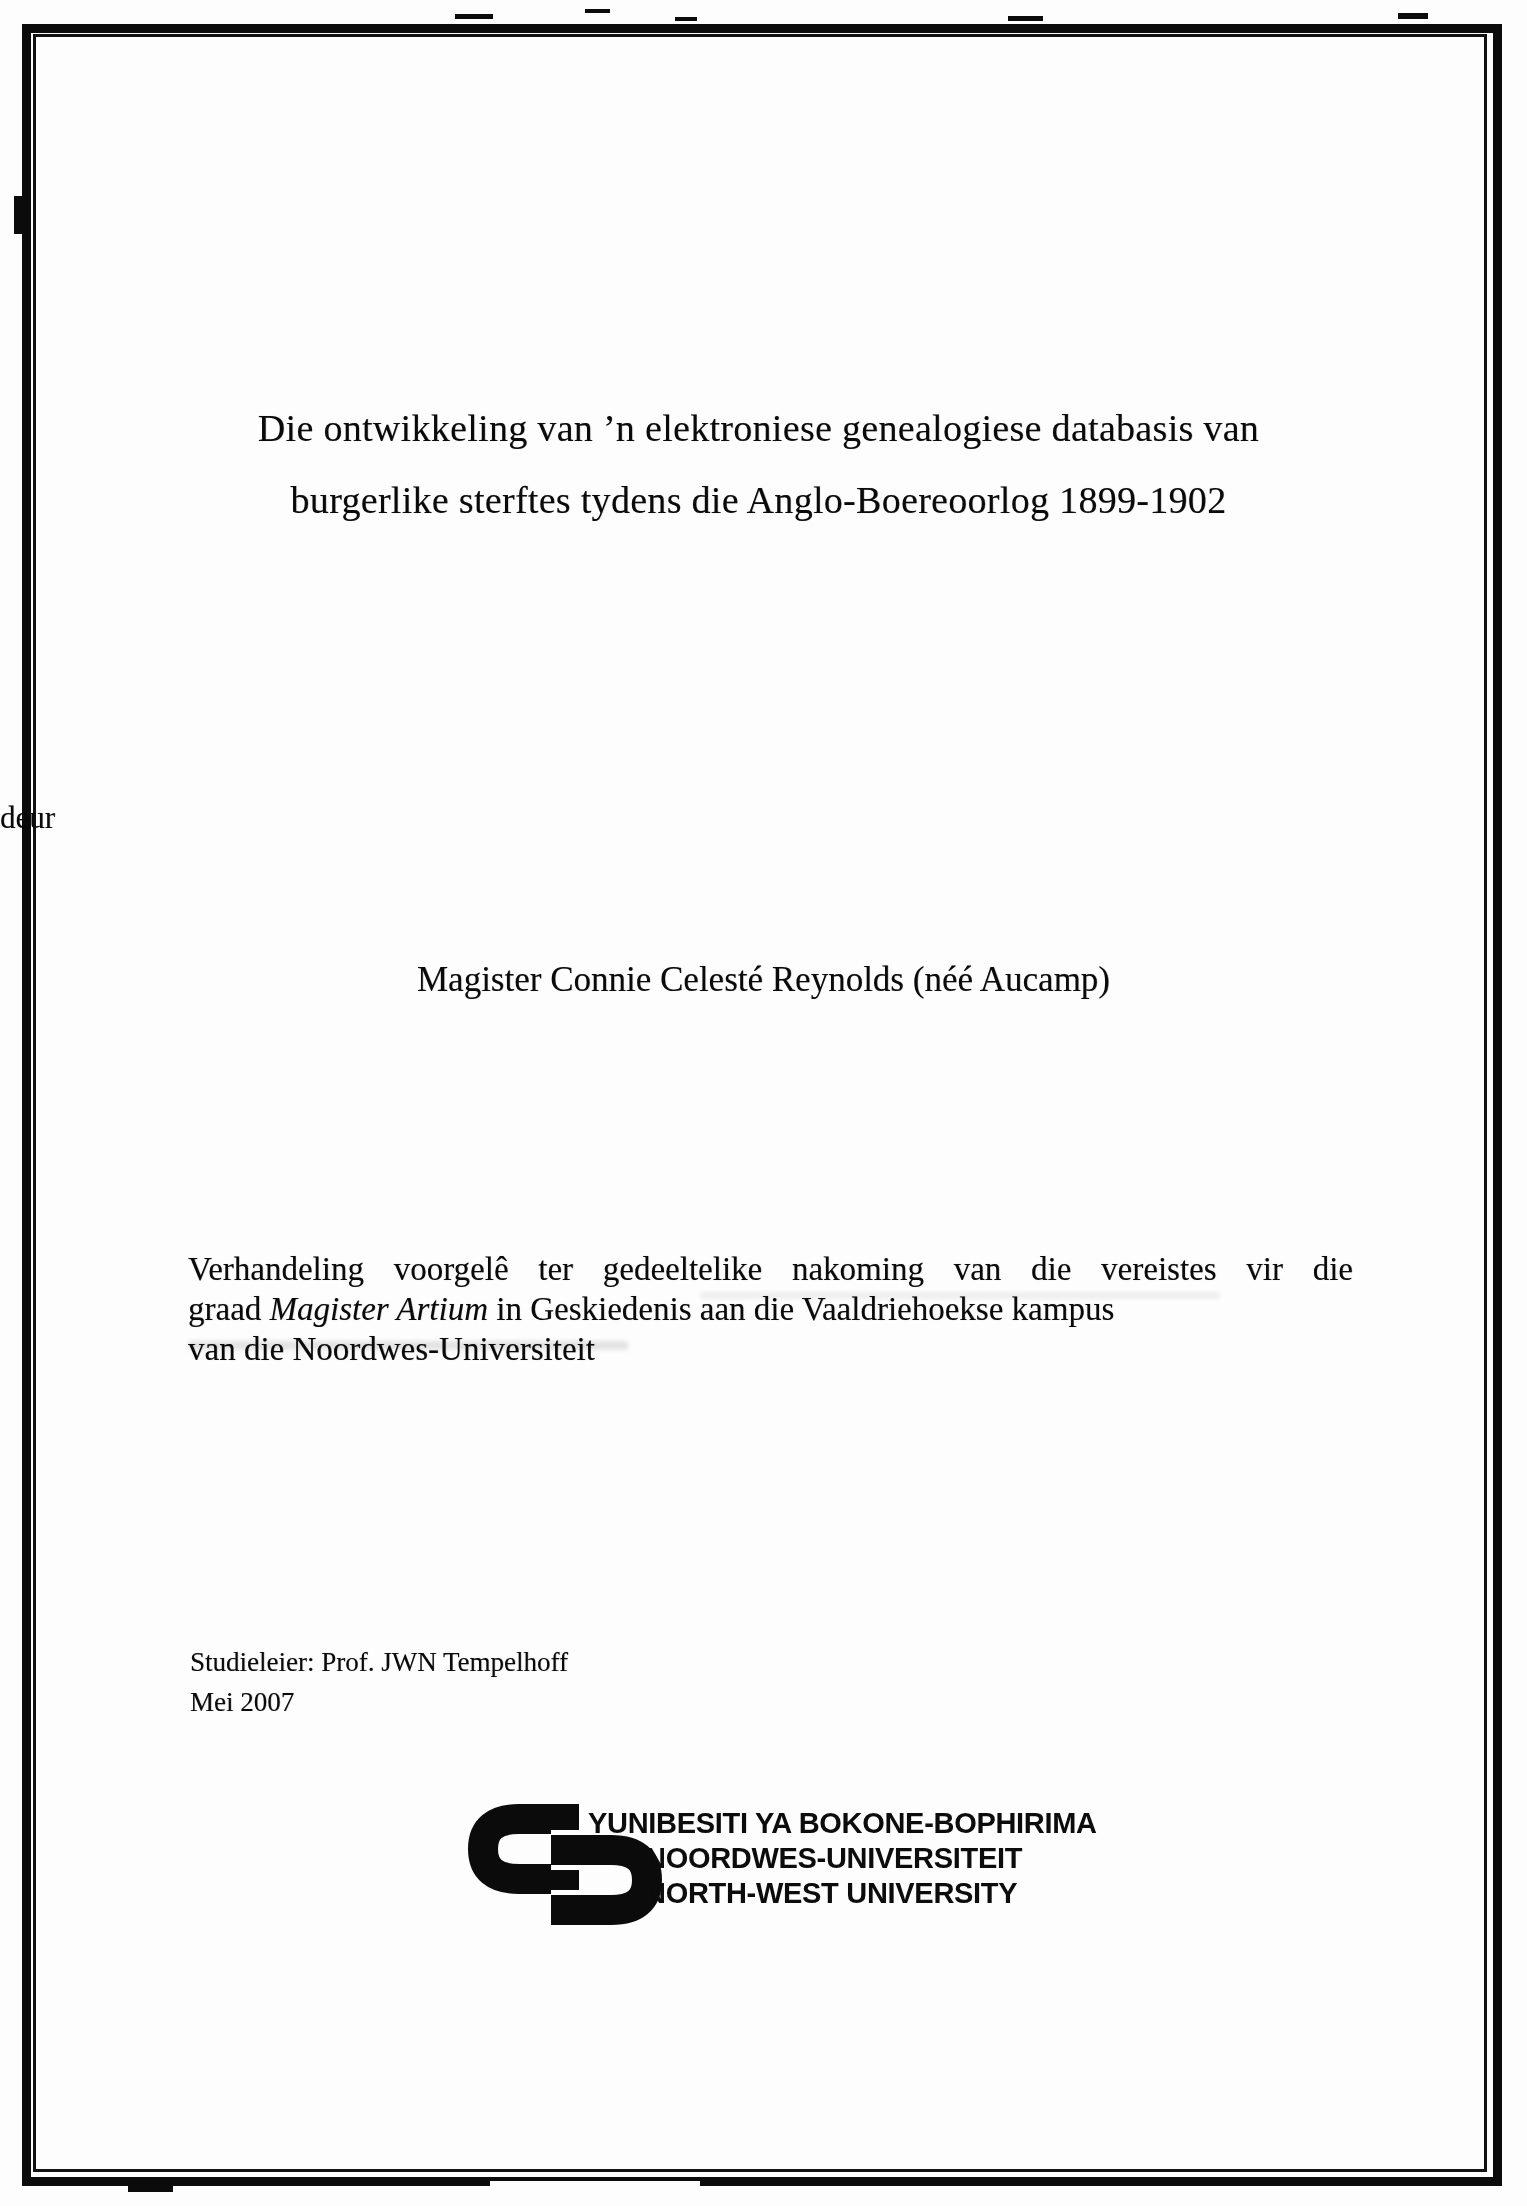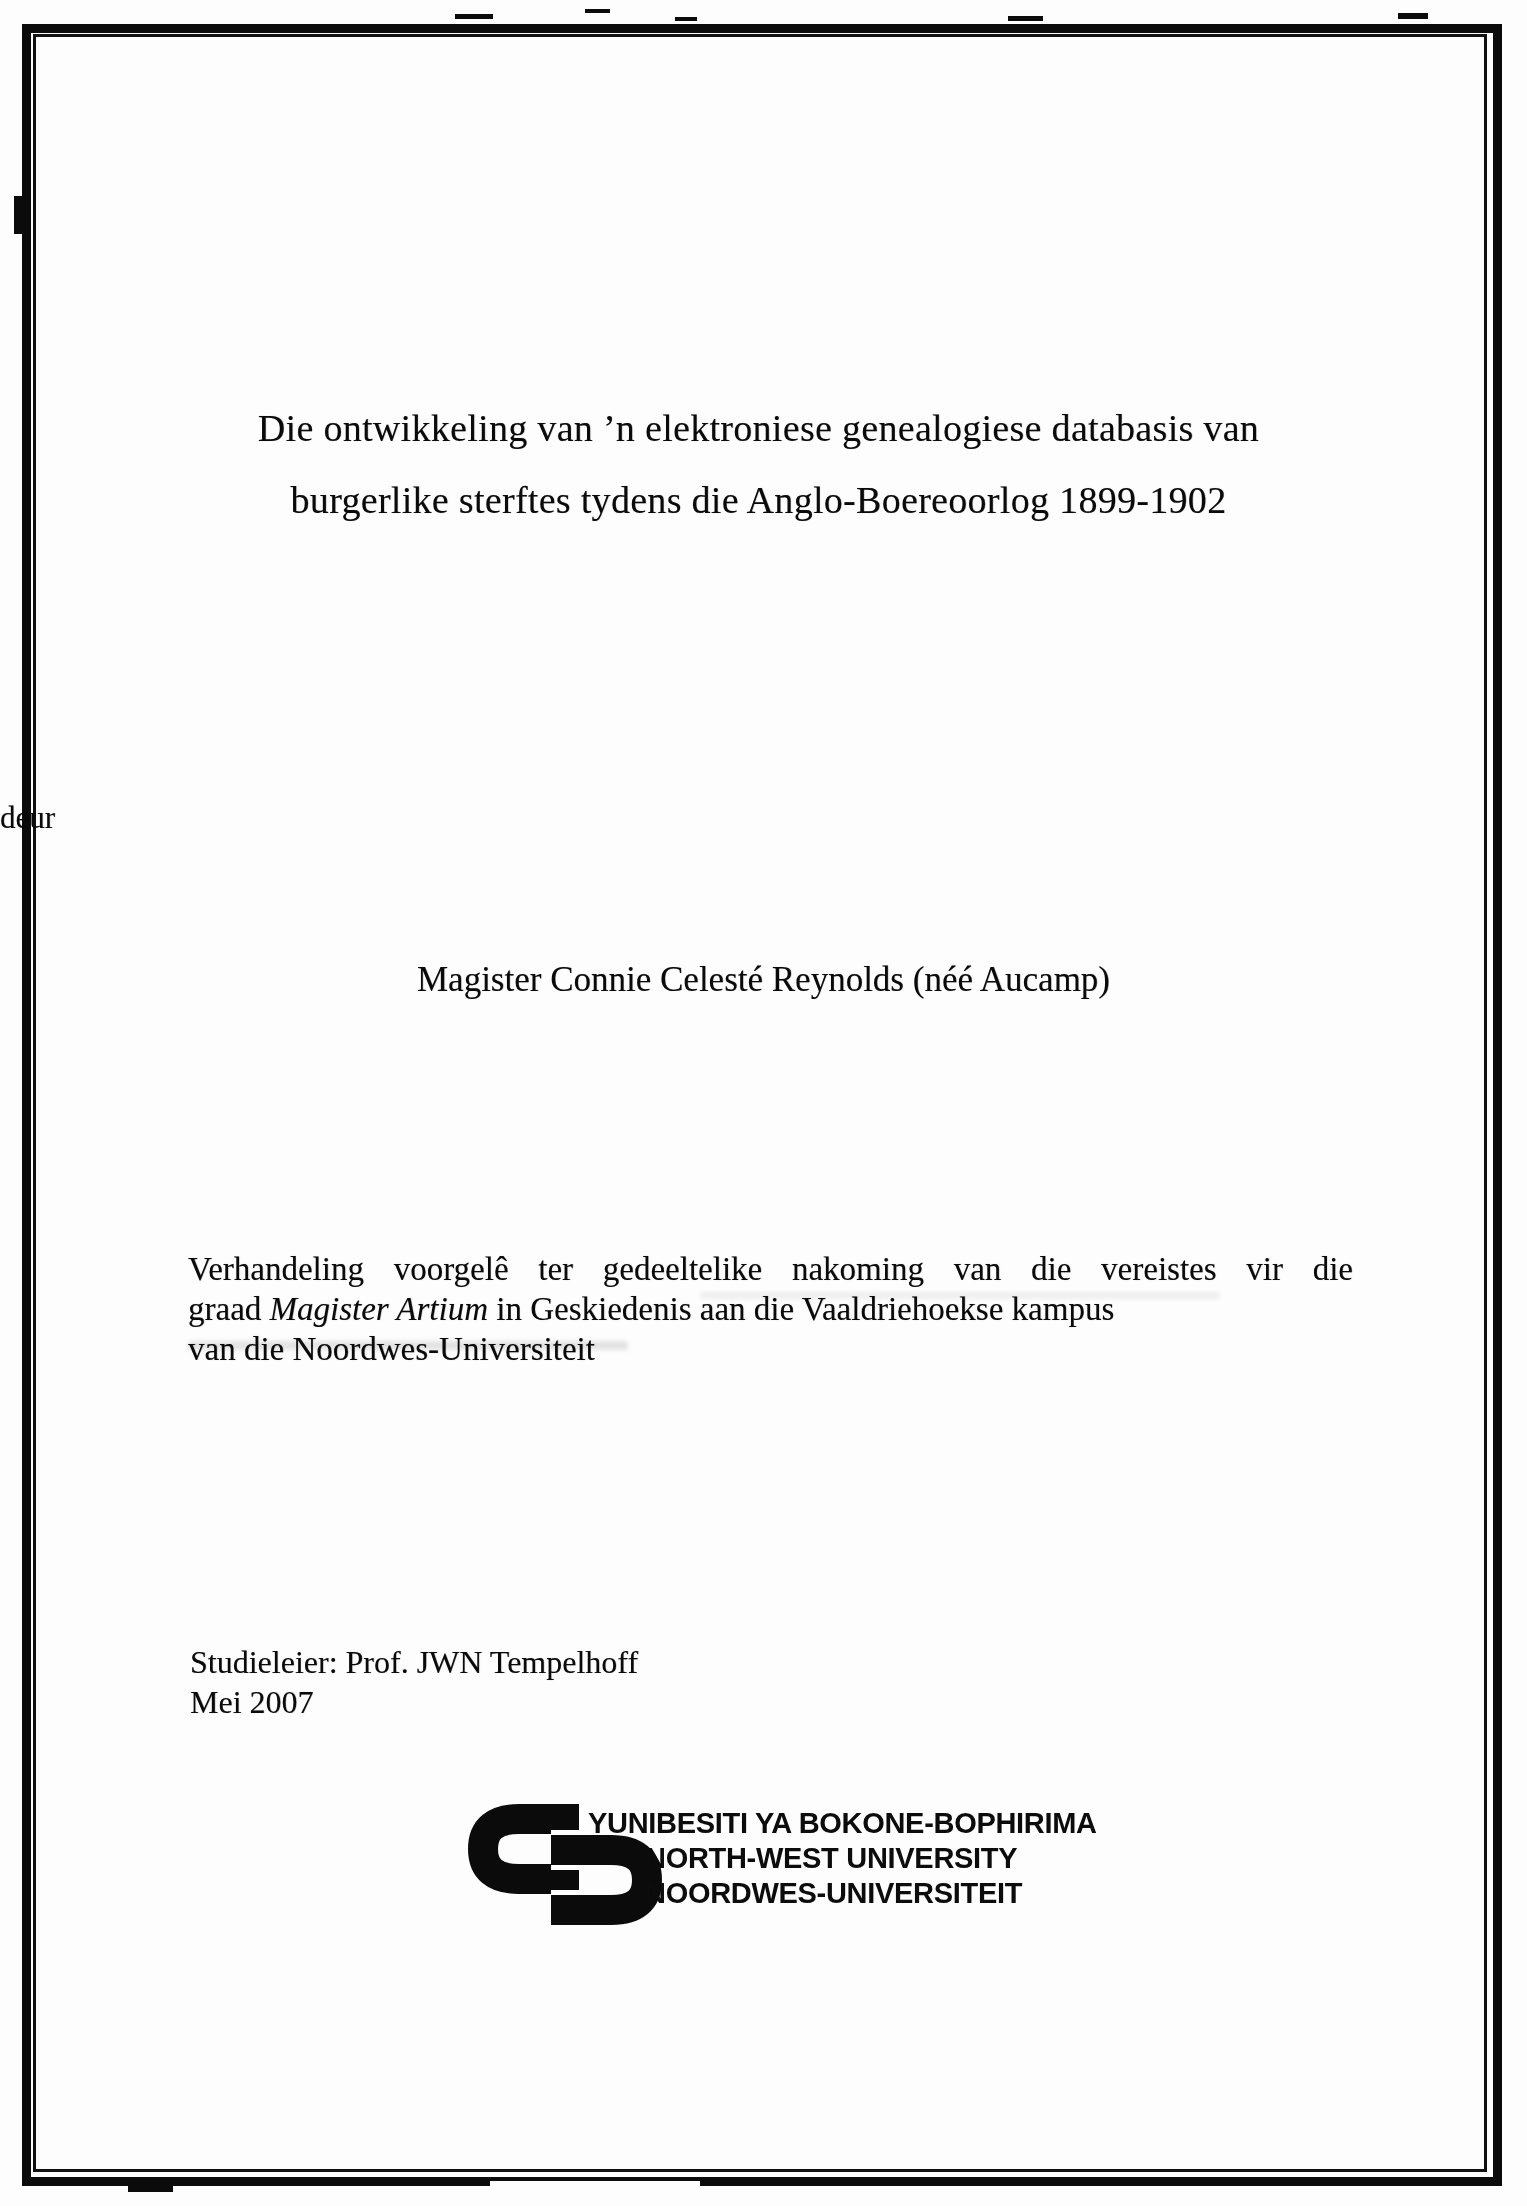"Studieleier: Prof. JWN Tempelhoff" .supervisor { font-size: 32px -> 27px }
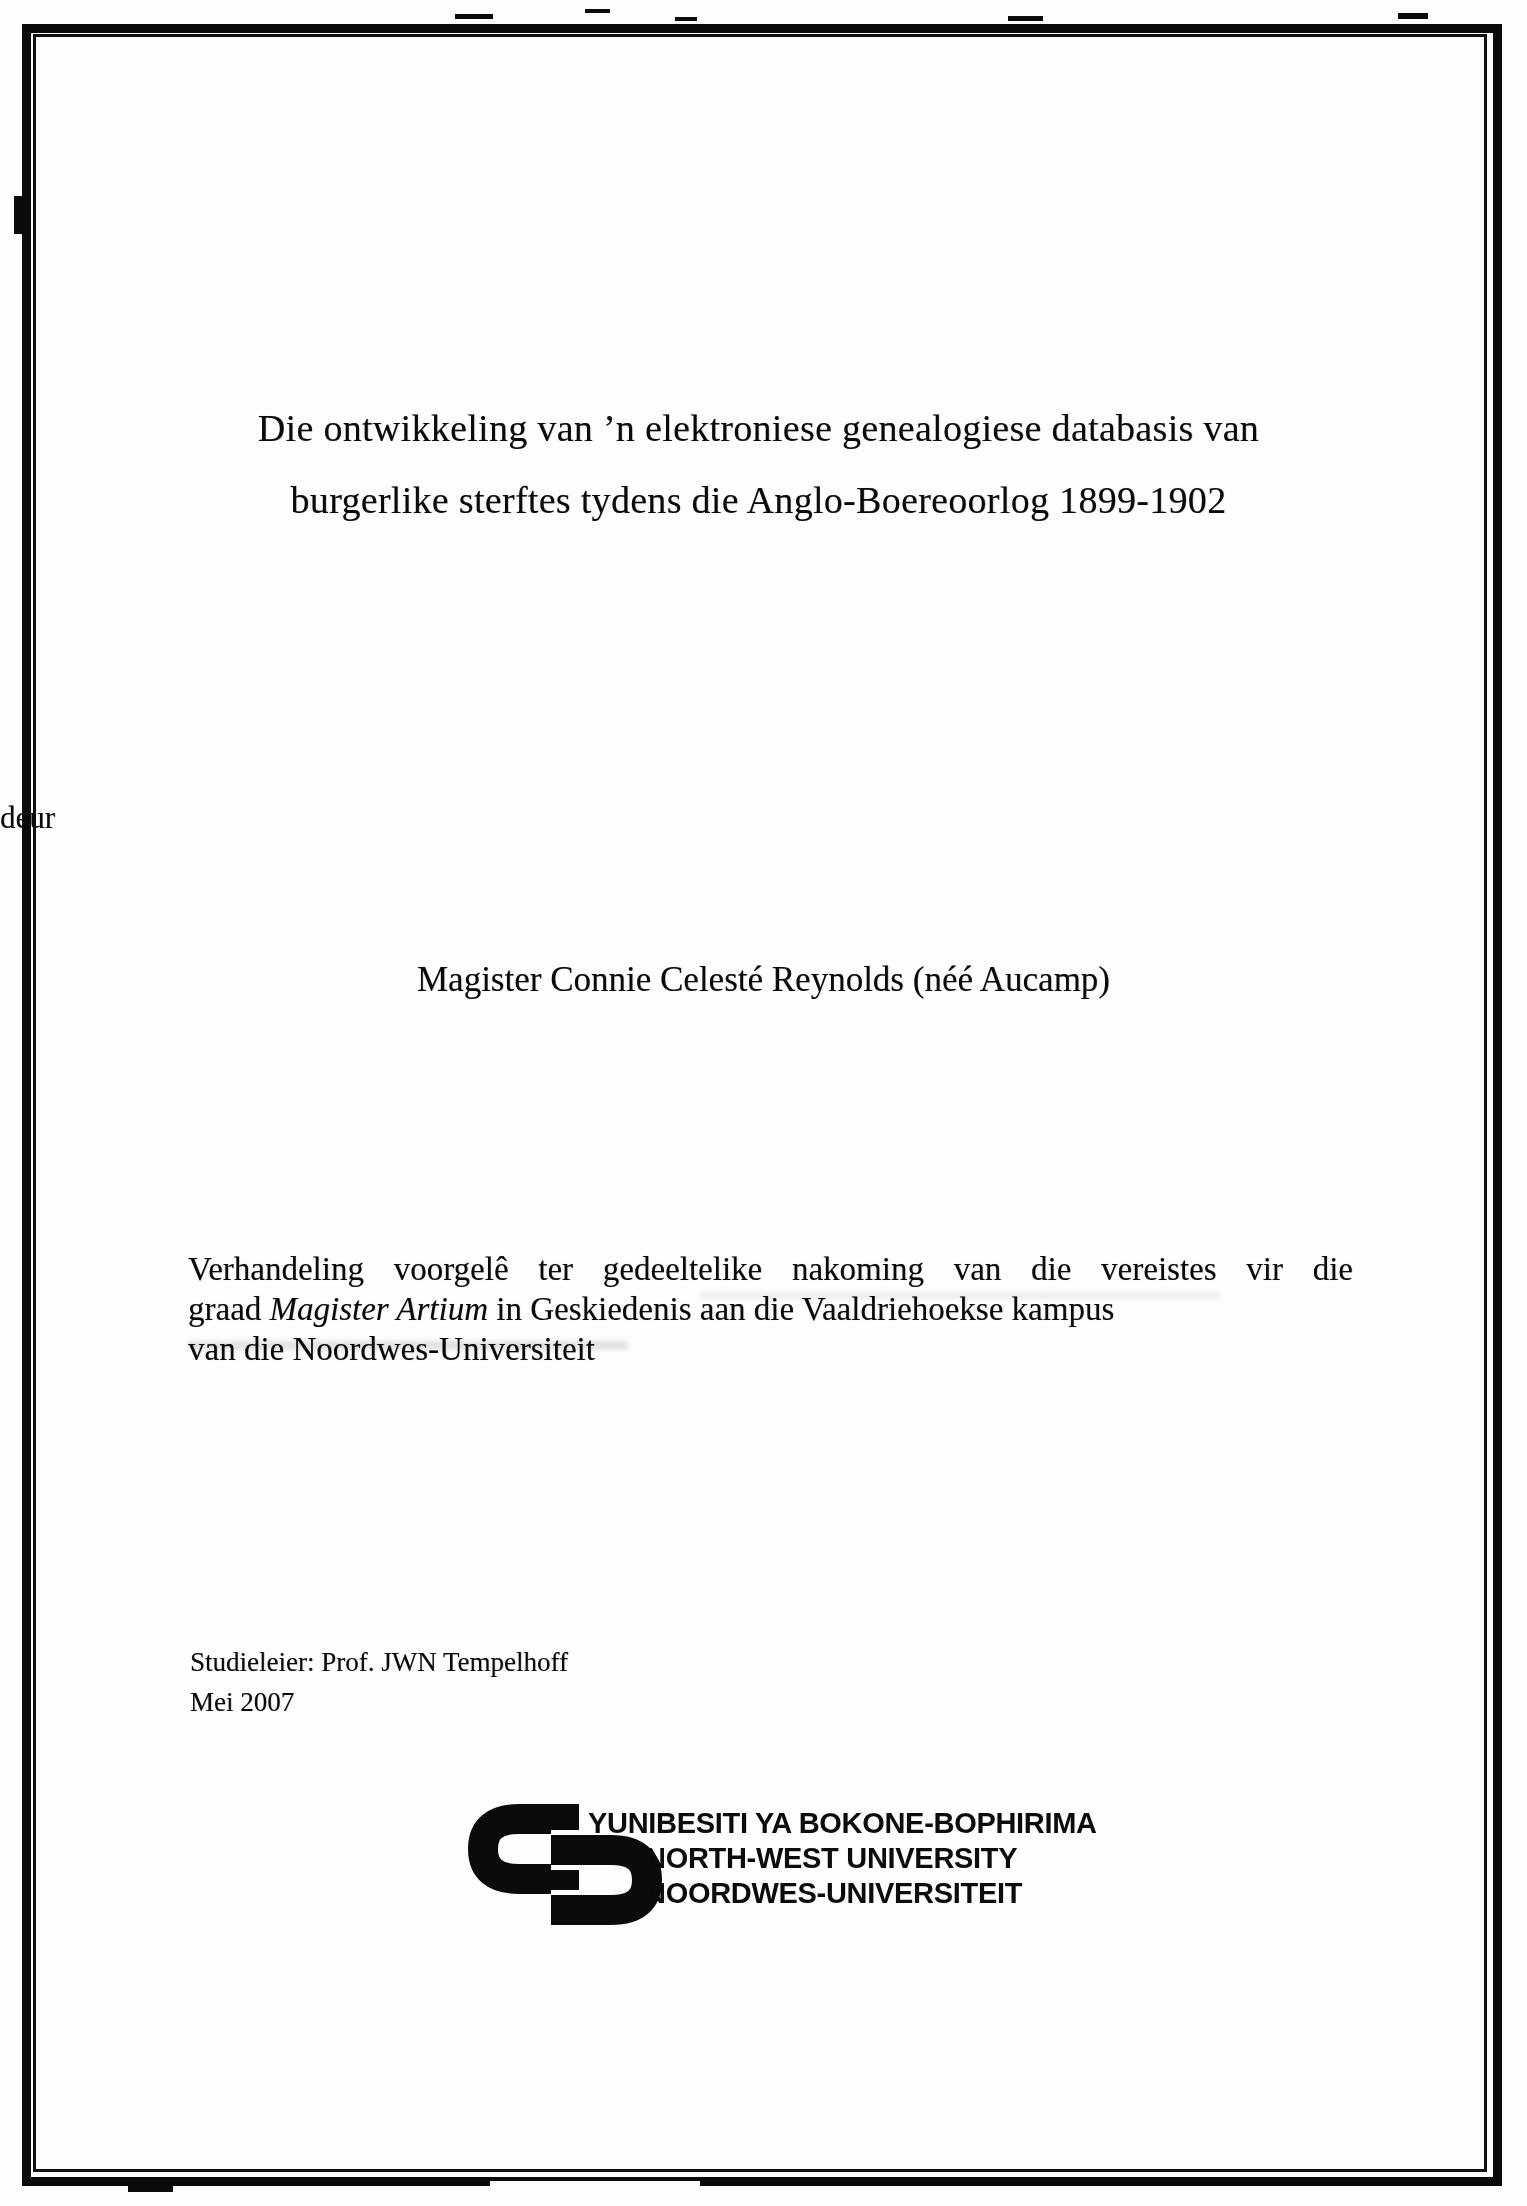"NORTH-WEST UNIVERSITY" div.ind { order: before "NOORDWES-UNIVERSITEIT" -> after "NOORDWES-UNIVERSITEIT" }
